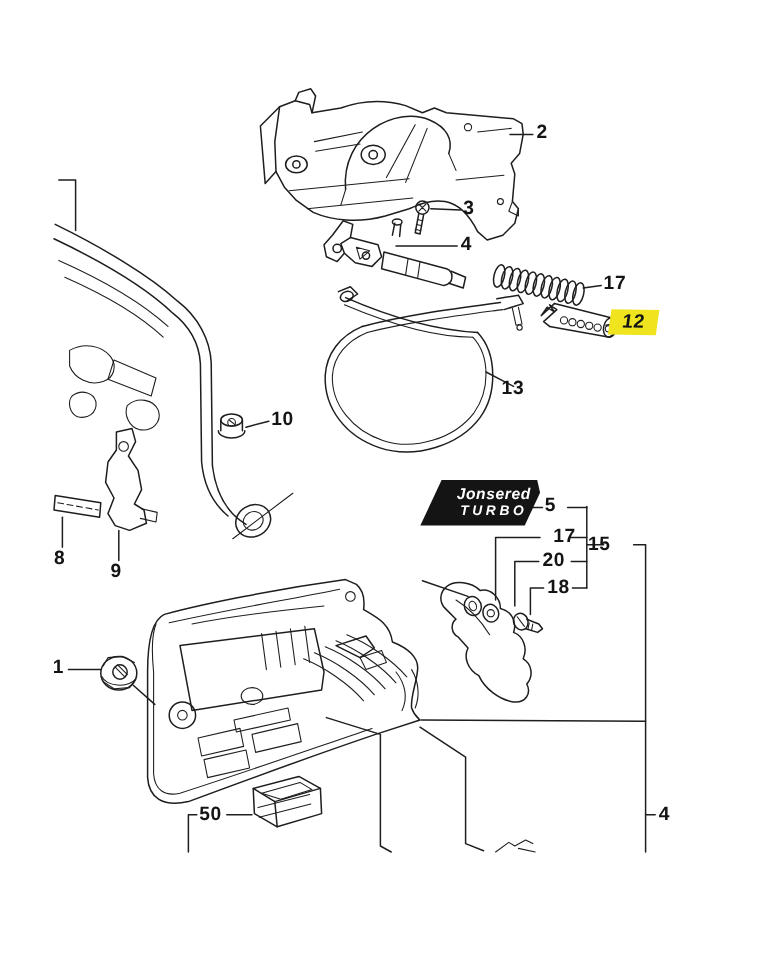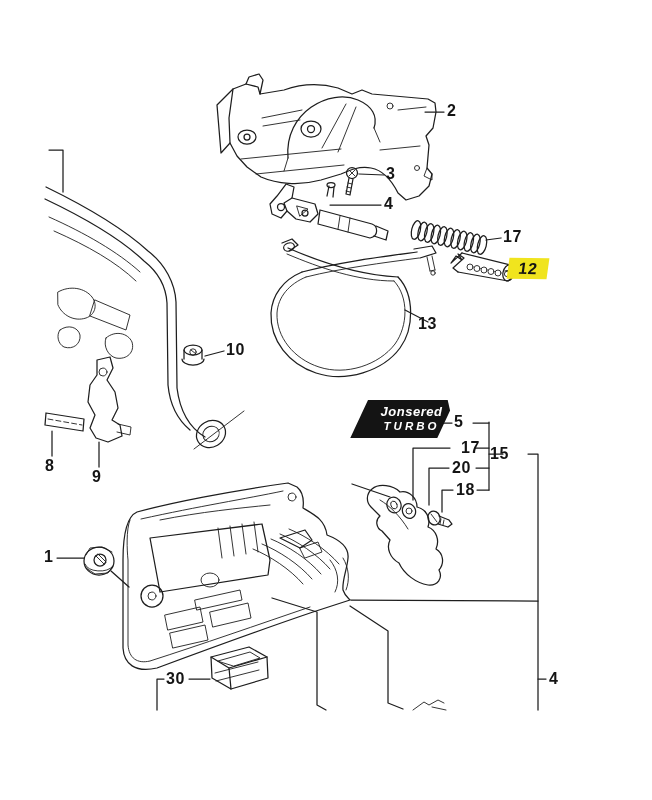"30" div.part-label { text: 30 -> 50 }
